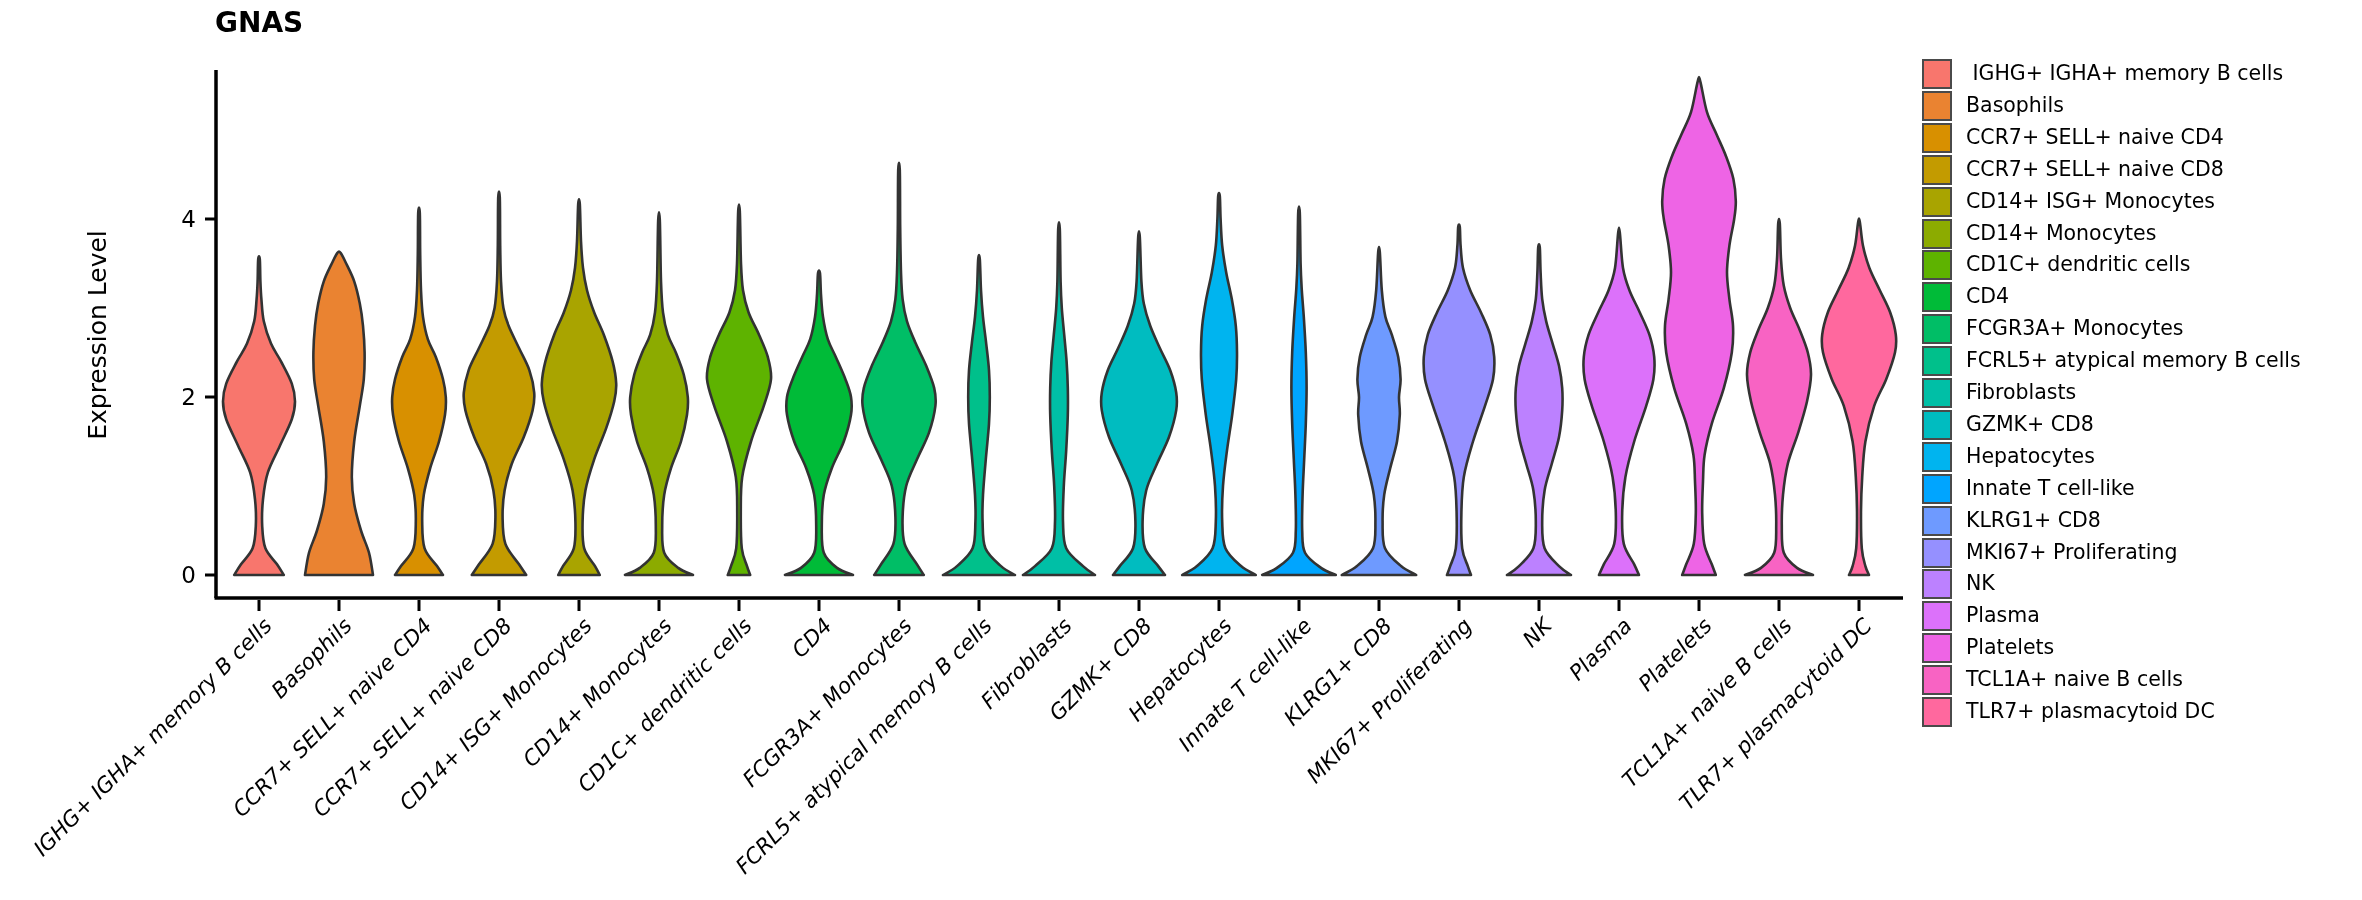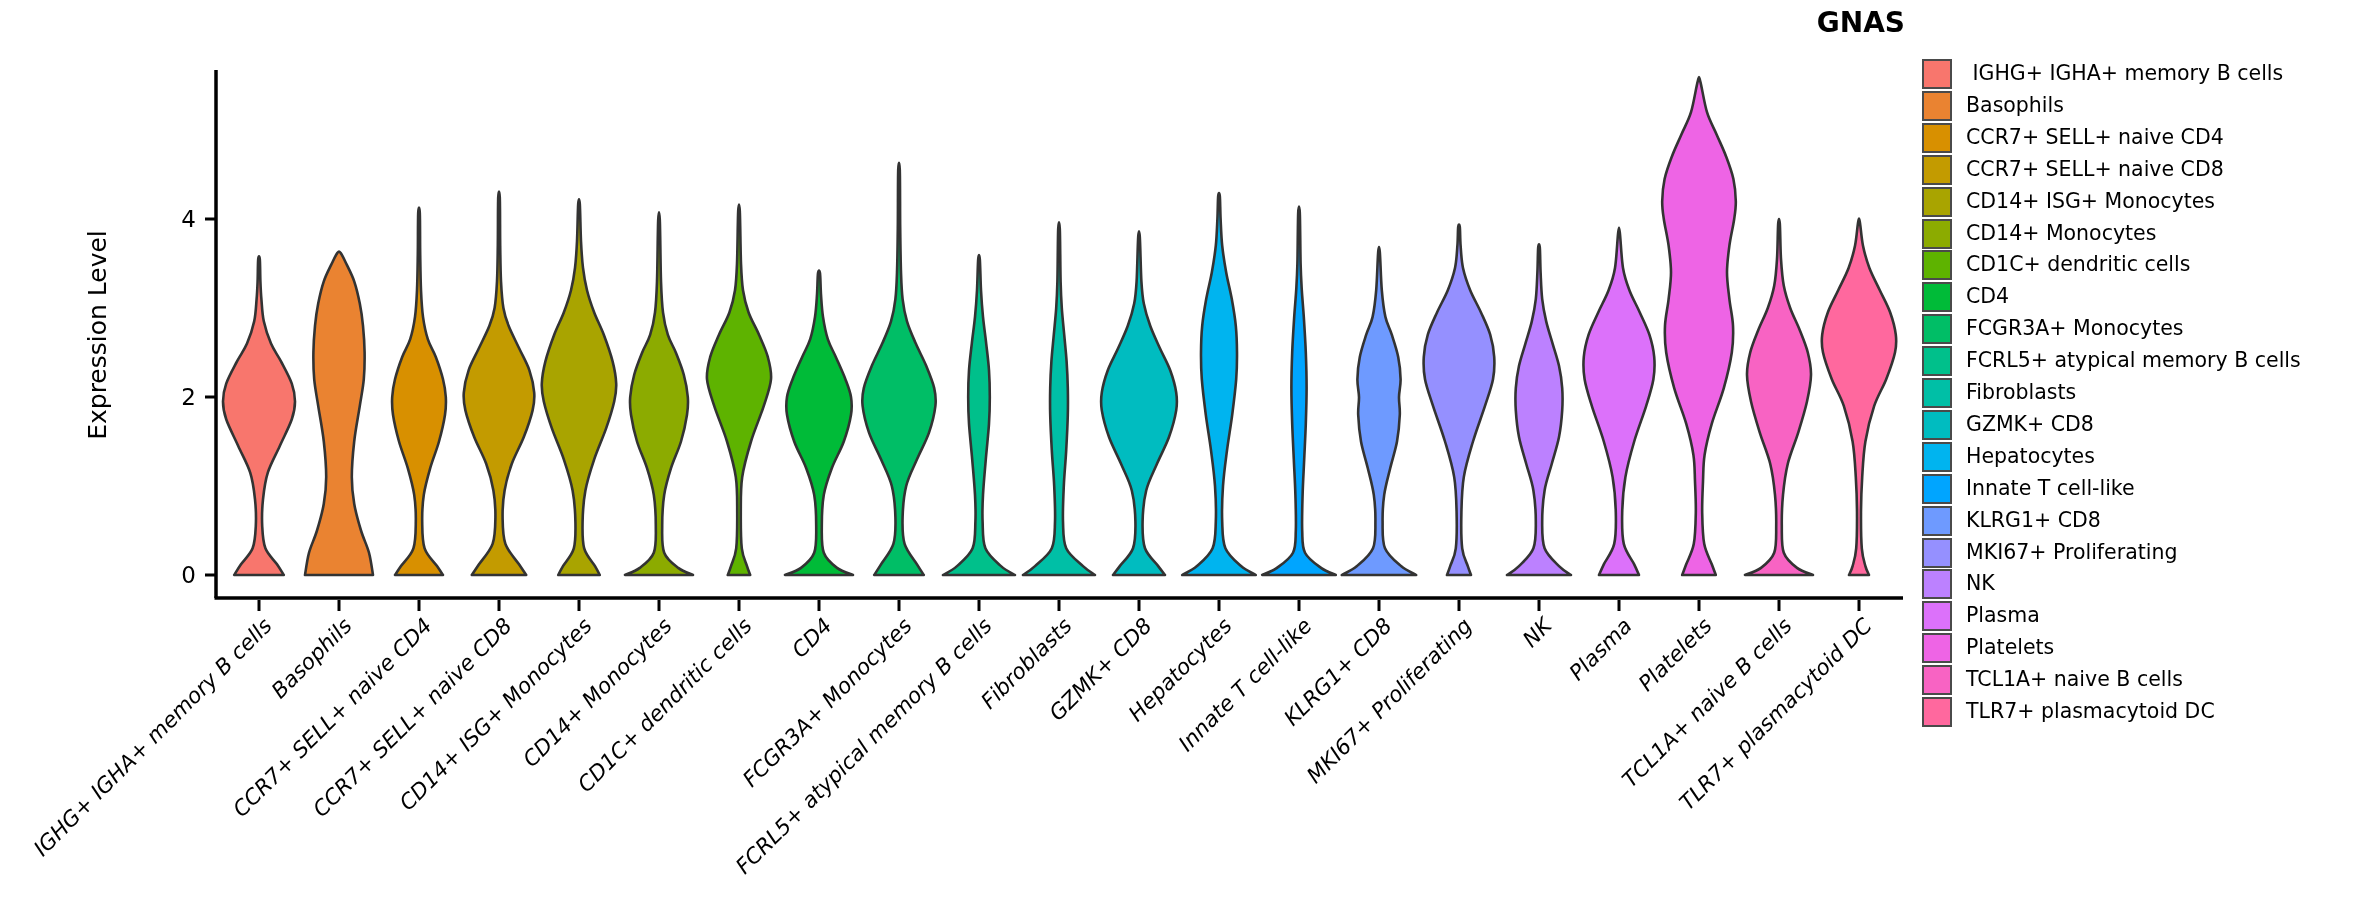"GNAS" #plot-title { text-align: right -> left }
